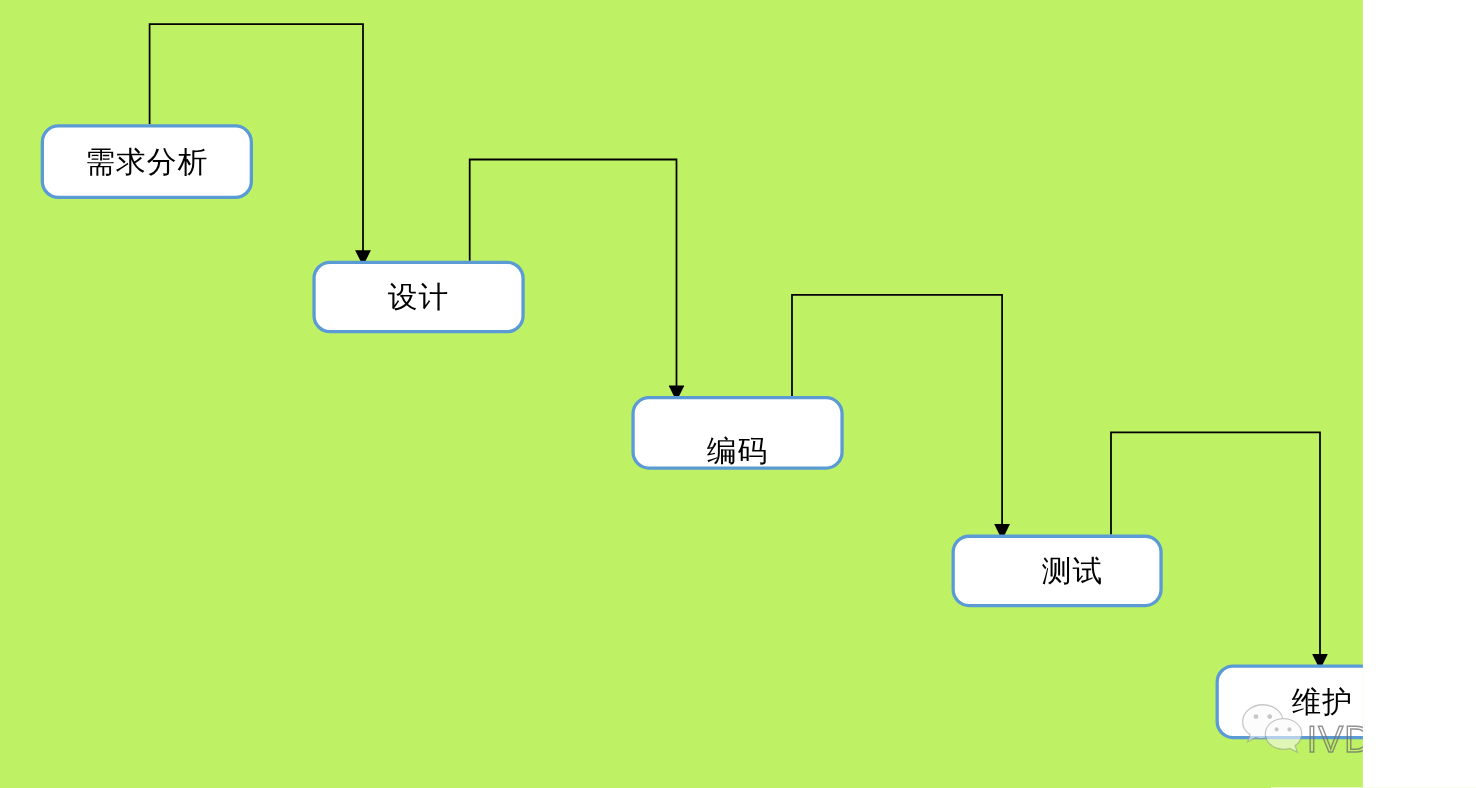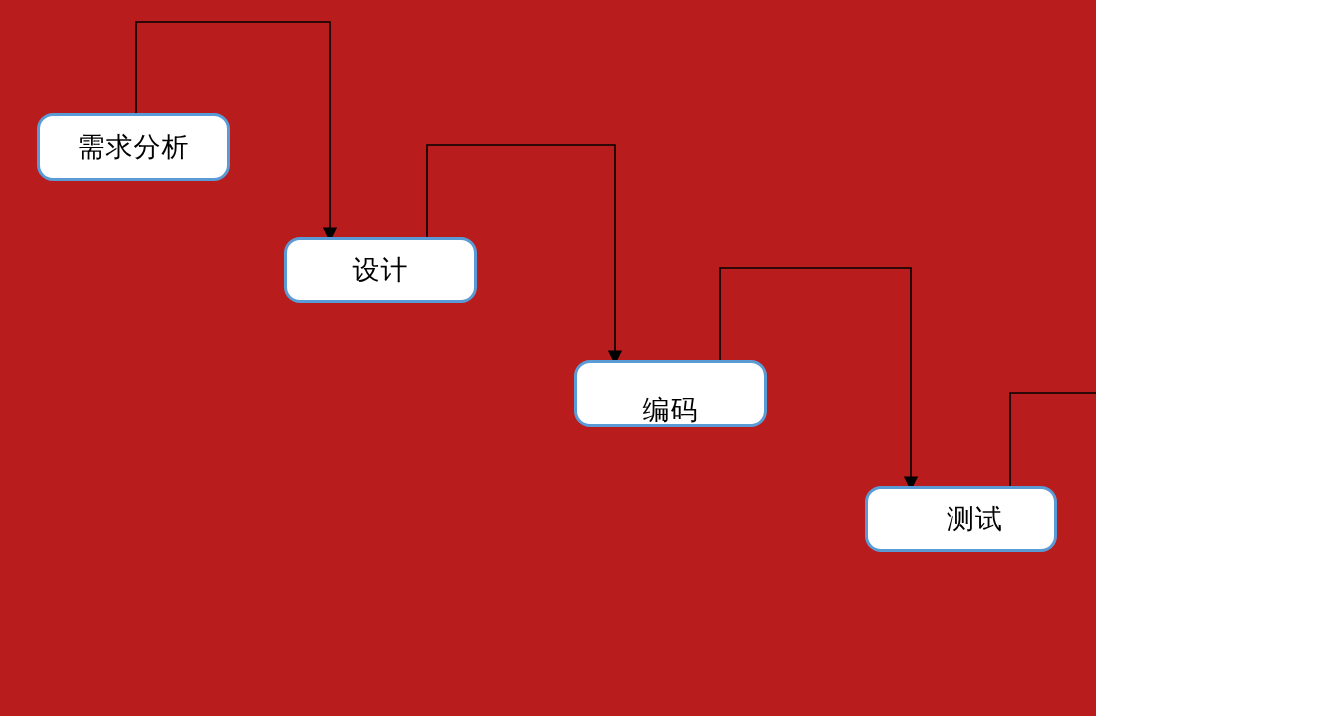"需求分析" #canvas { background: #b91c1c -> #bef264; width: 1096px -> 1239px }
